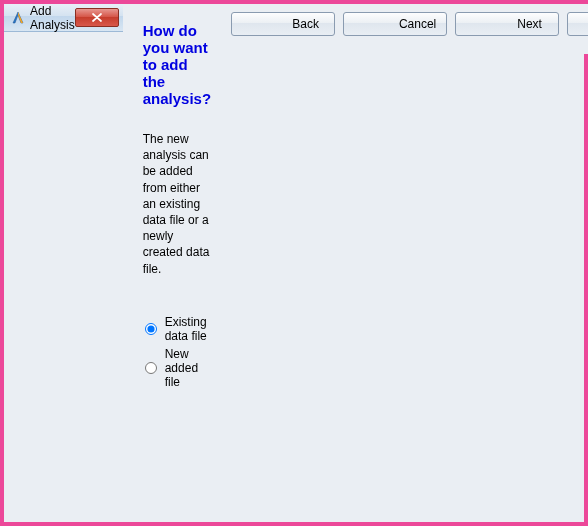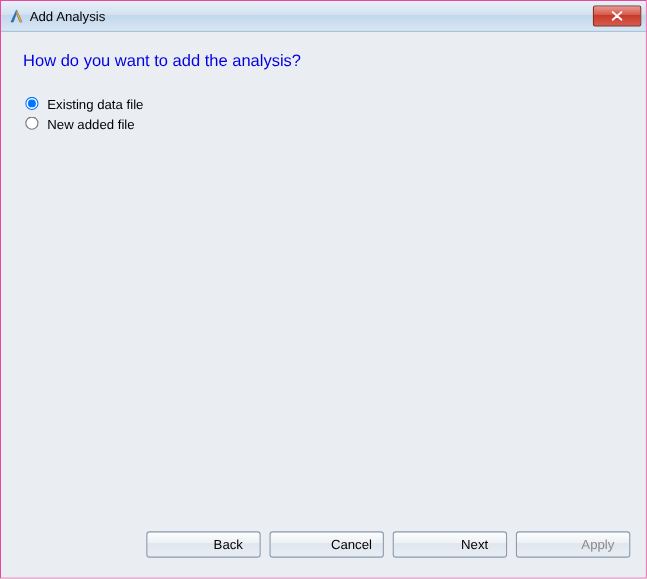"Add Analysis" .window { border: 1px solid #ec4899 -> 4px solid #ec4899; flex-direction: column -> row }
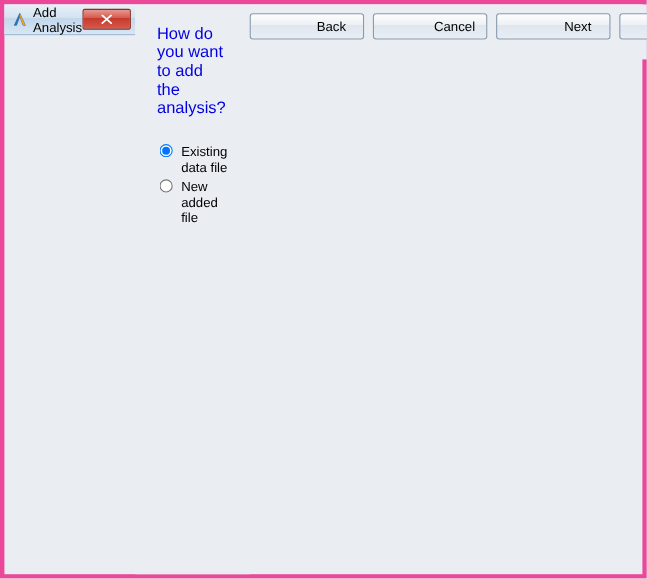"How do you want to" .heading { font-weight: normal -> bold }
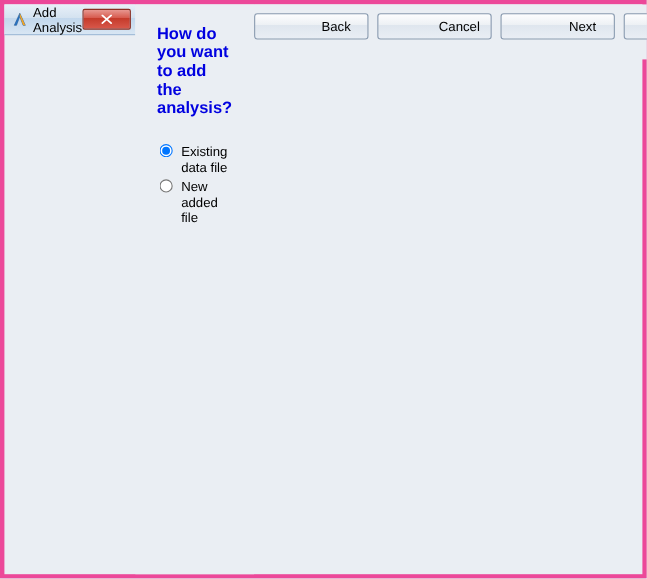"The new analysis can be" div.description { html: none -> <div>The new analysis can be added from either an existing data file or a newly created data file.</div> }
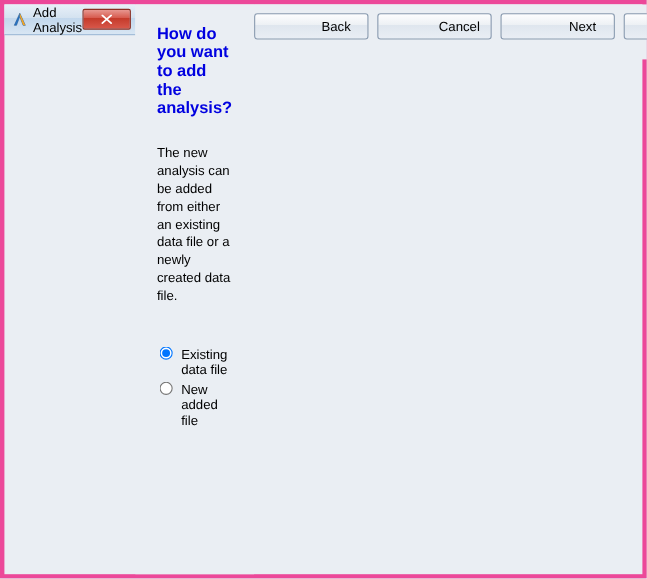"Existing data file" .radio-row { align-items: none -> center }
